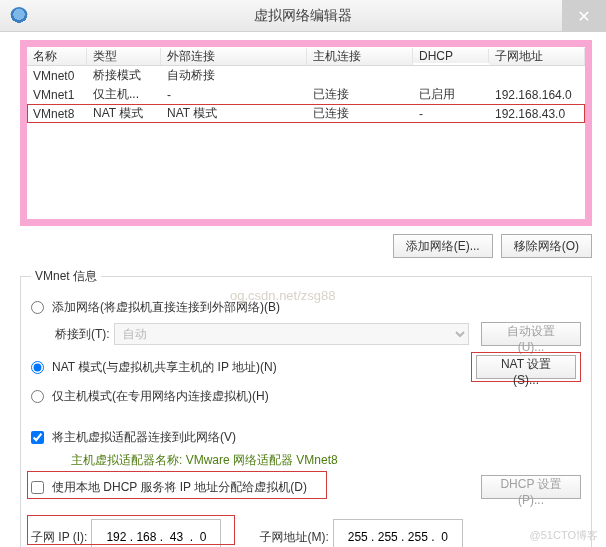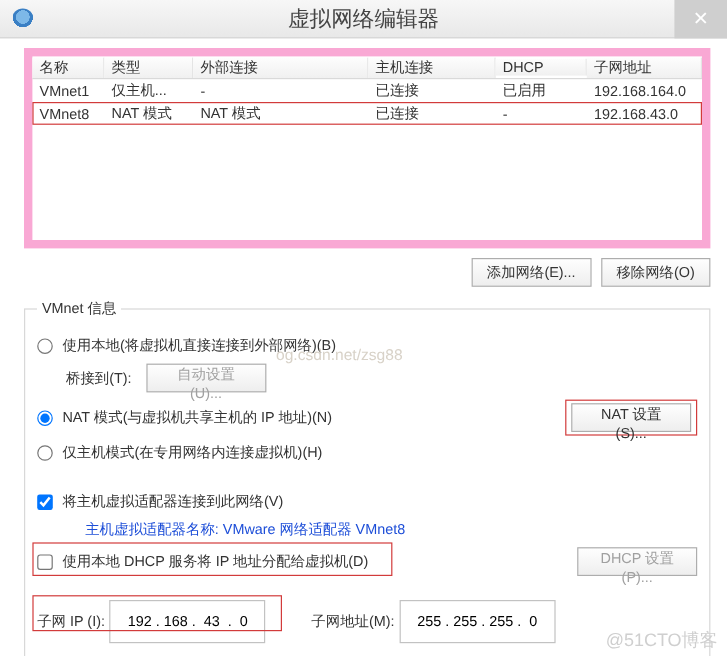"虚拟网络编辑器" .titlebar .title { font-size: 18px -> 14px }
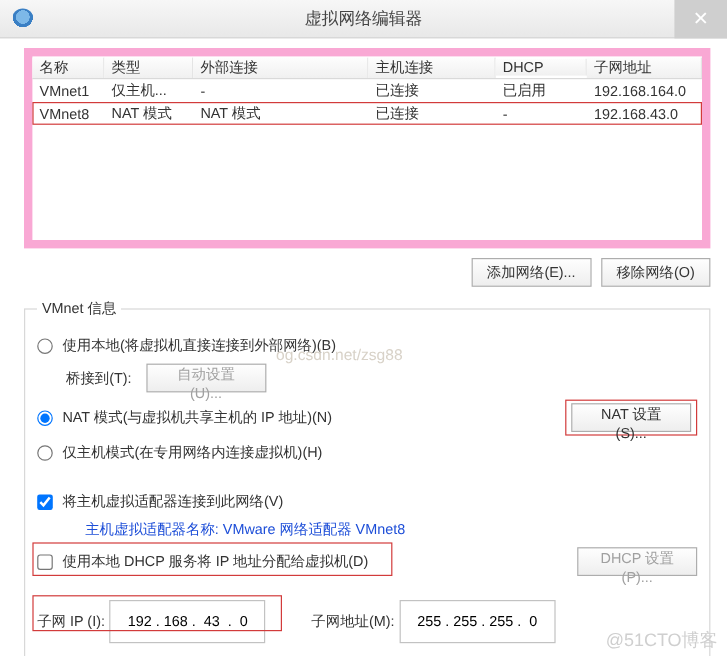"VMnet0" div.trow { html: none -> <div> <div>VMnet0</div> <div>桥接模式</div> <div>自动桥接</div> <div></div> <div></div> <div></div> </div> }
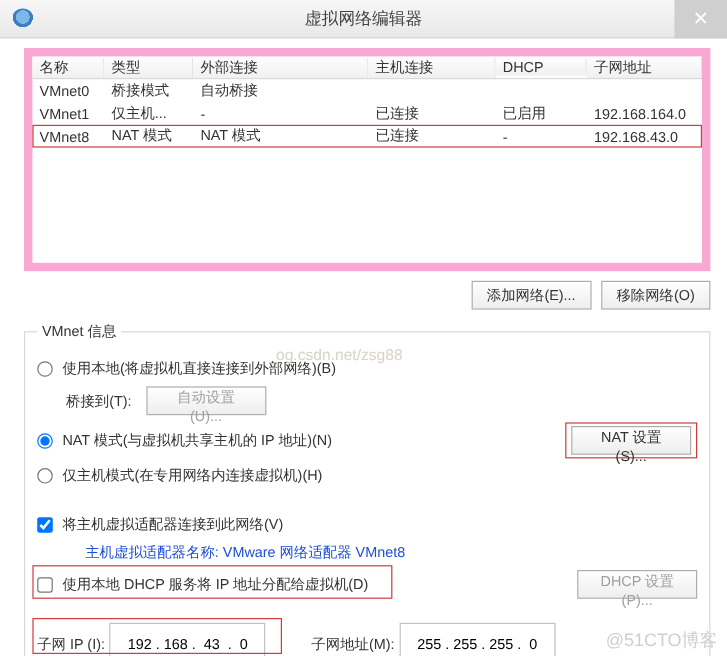"使用本地(将虚拟机直接连接到外部网络)(B)" label { text: 使用本地 -> 添加网络 }
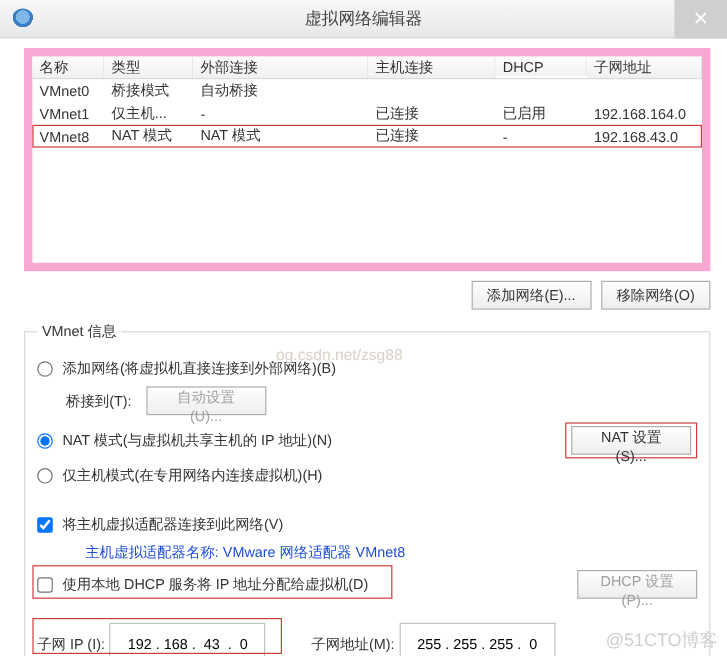"自动" select { html: none -> <select><option>自动</option></select> }
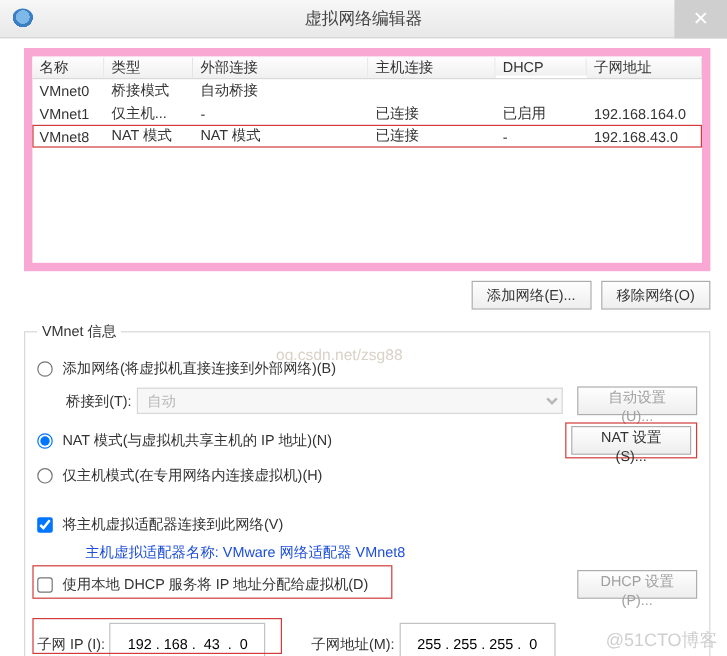"主机虚拟适配器名称: VMware 网络适配器 VMnet8" .adapter { color: #1d4ed8 -> #4d7c0f }
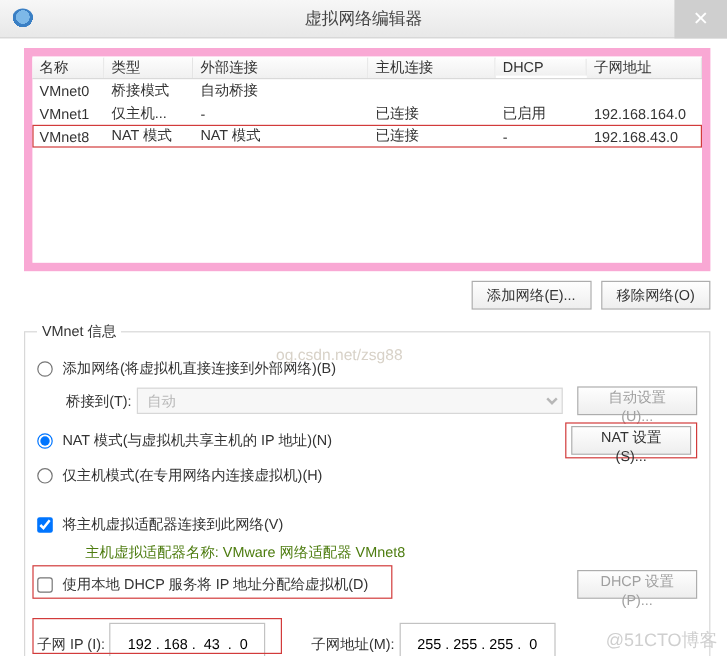"@51CTO博客" .wm-corner { font-size: 15px -> 11px }
